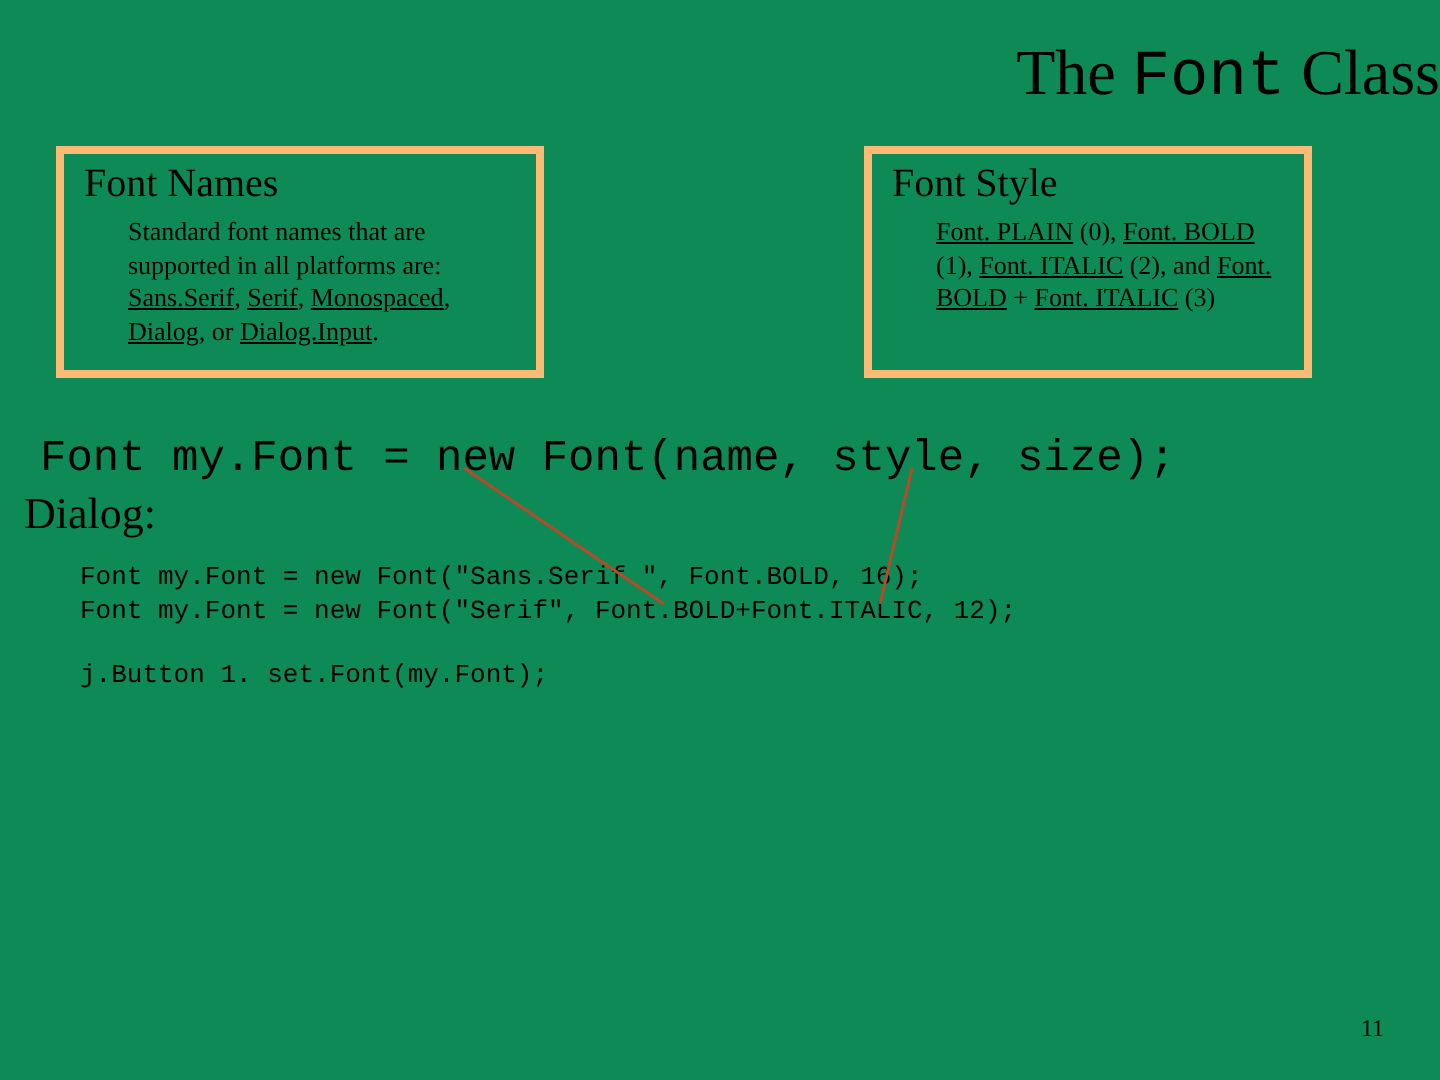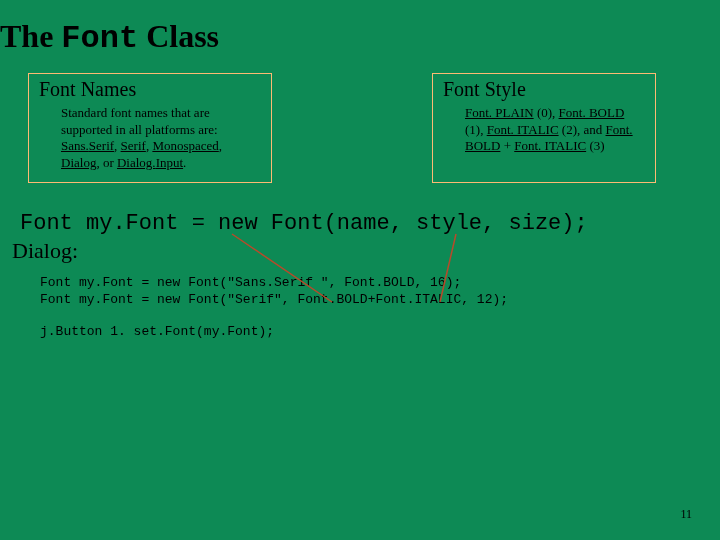"The Font Class" .title { font-weight: bold -> none; text-align: left -> right }
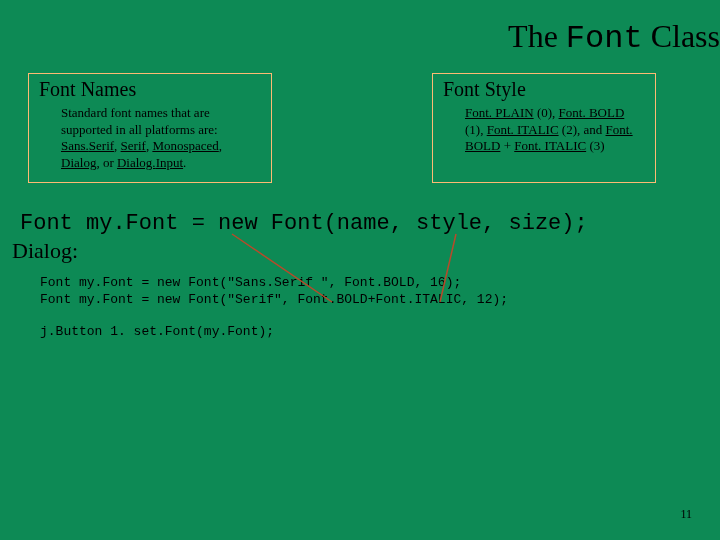"Font Names" .box { border: 1px solid #fdba74 -> 4px solid #fdba74 }
